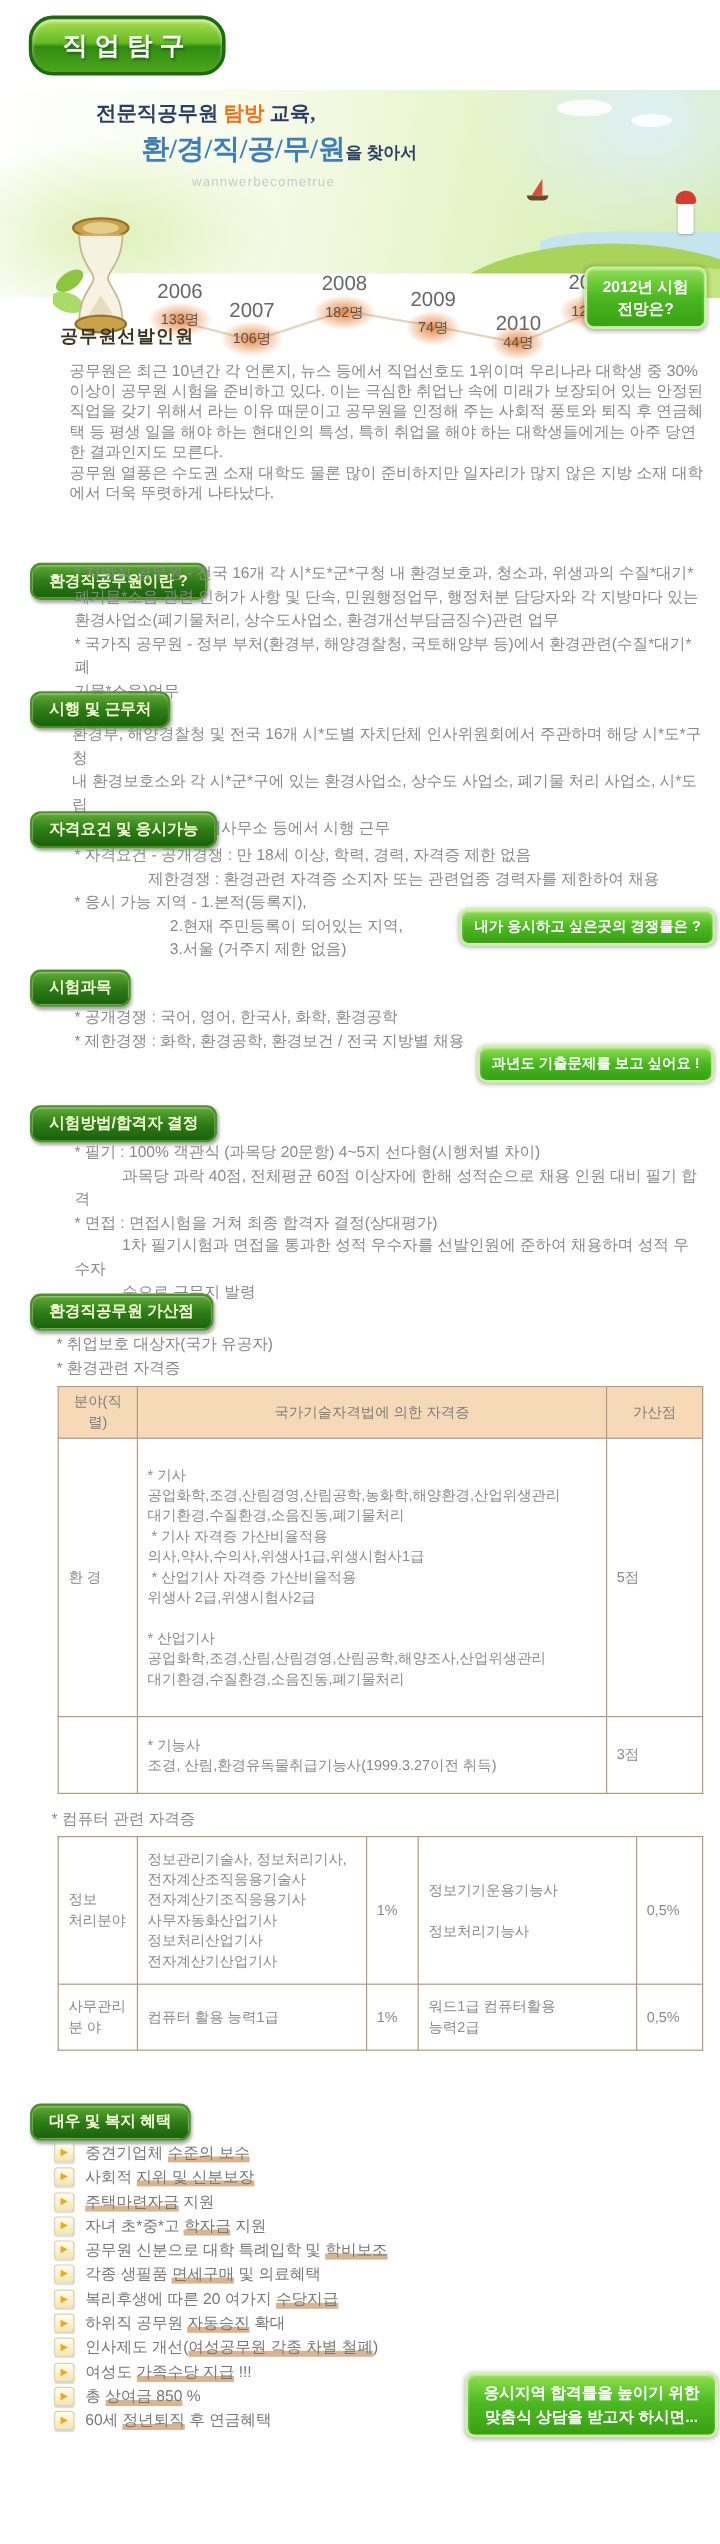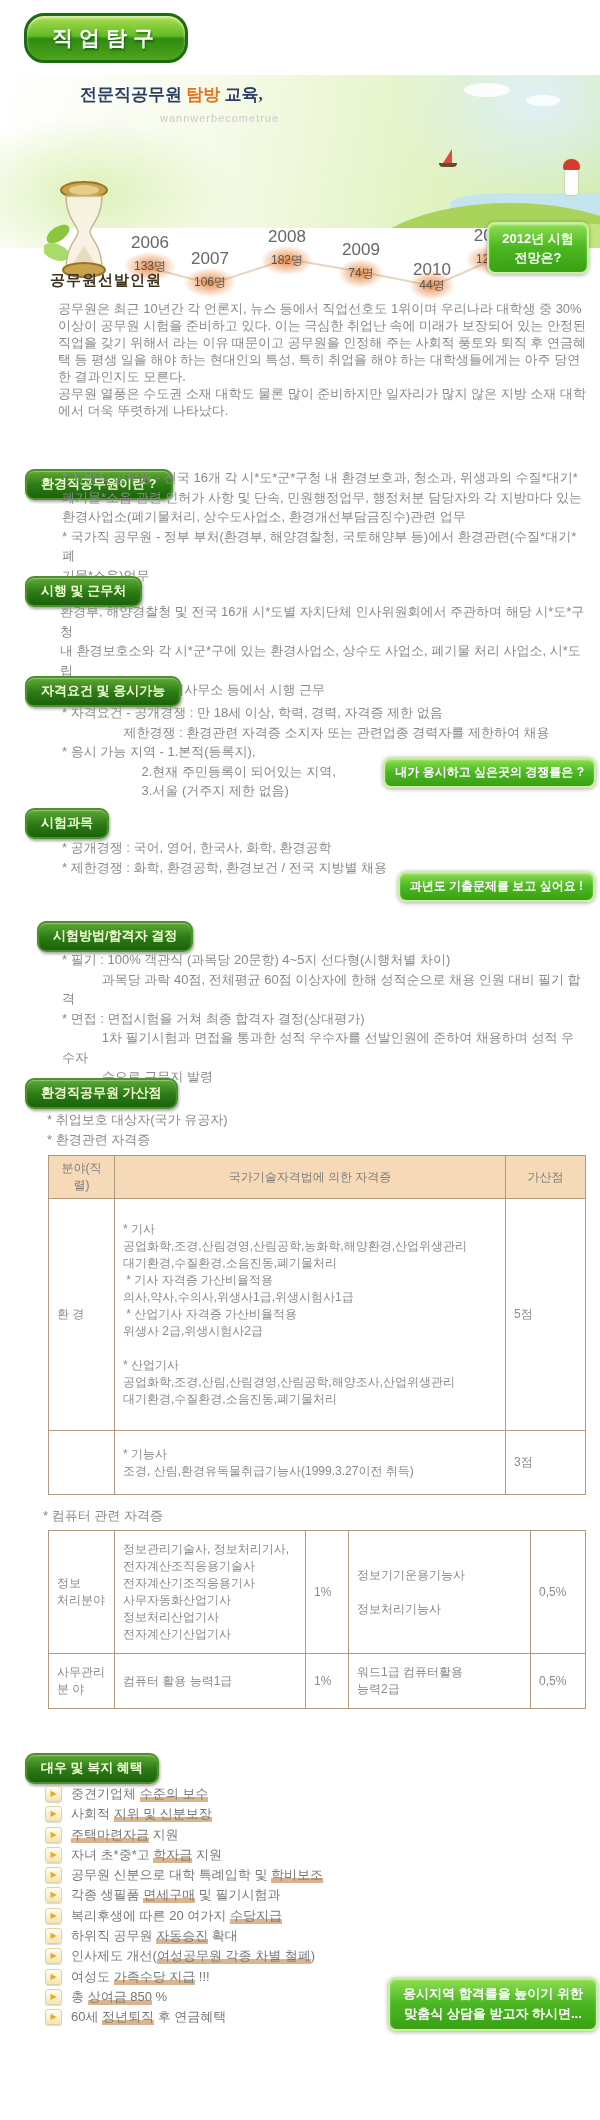"환/경/직/공/무/원을 찾아서" div.bt2 { html: none -> <div><span>환/경/직/공/무/원</span><span>을 찾아서</span></div> }
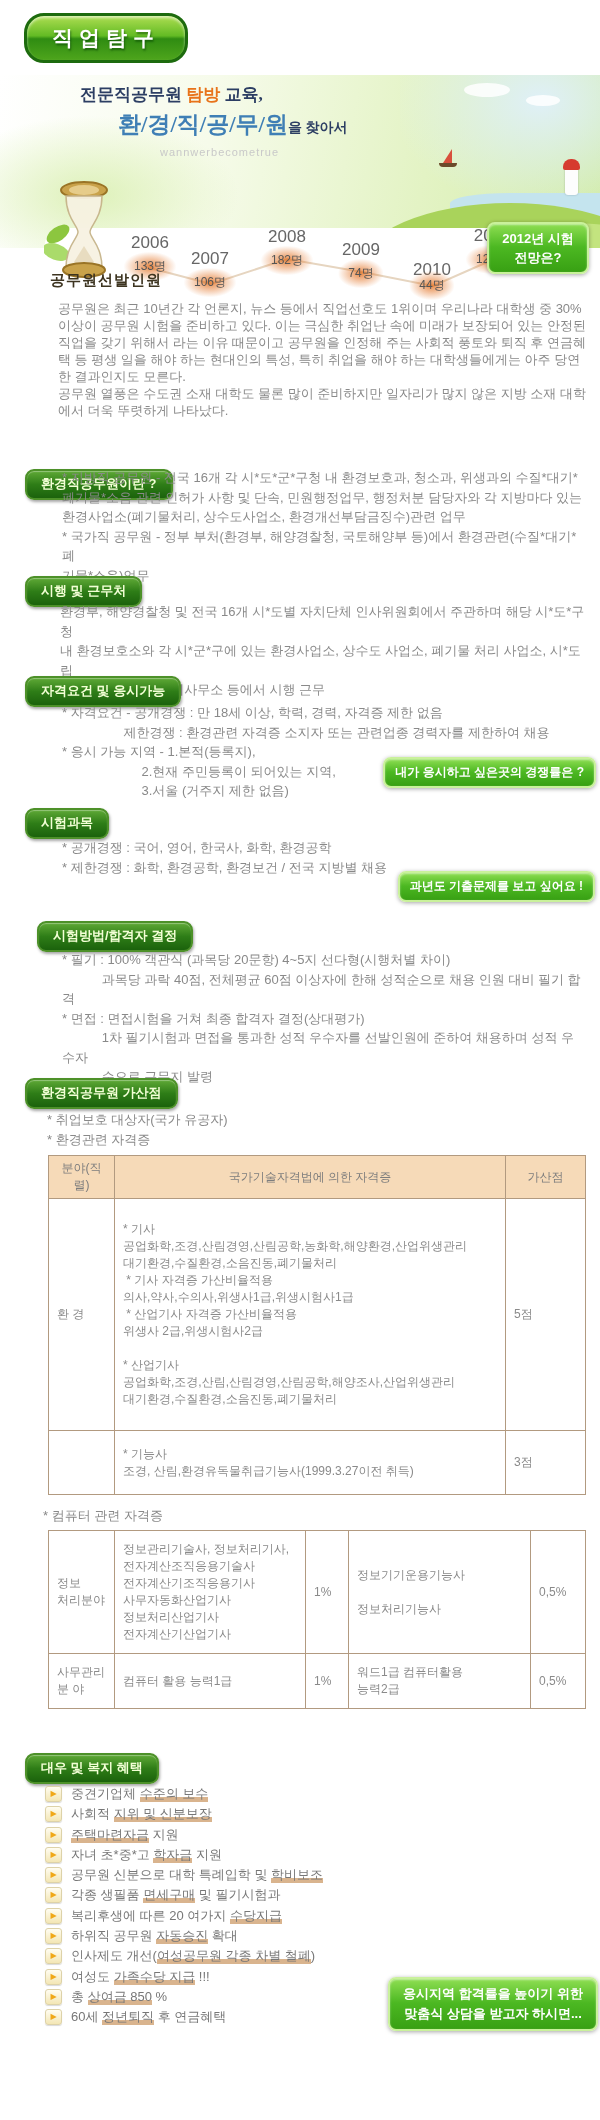"시험방법/합격자 결정" div.sec-badge { margin-left: 12px -> none }
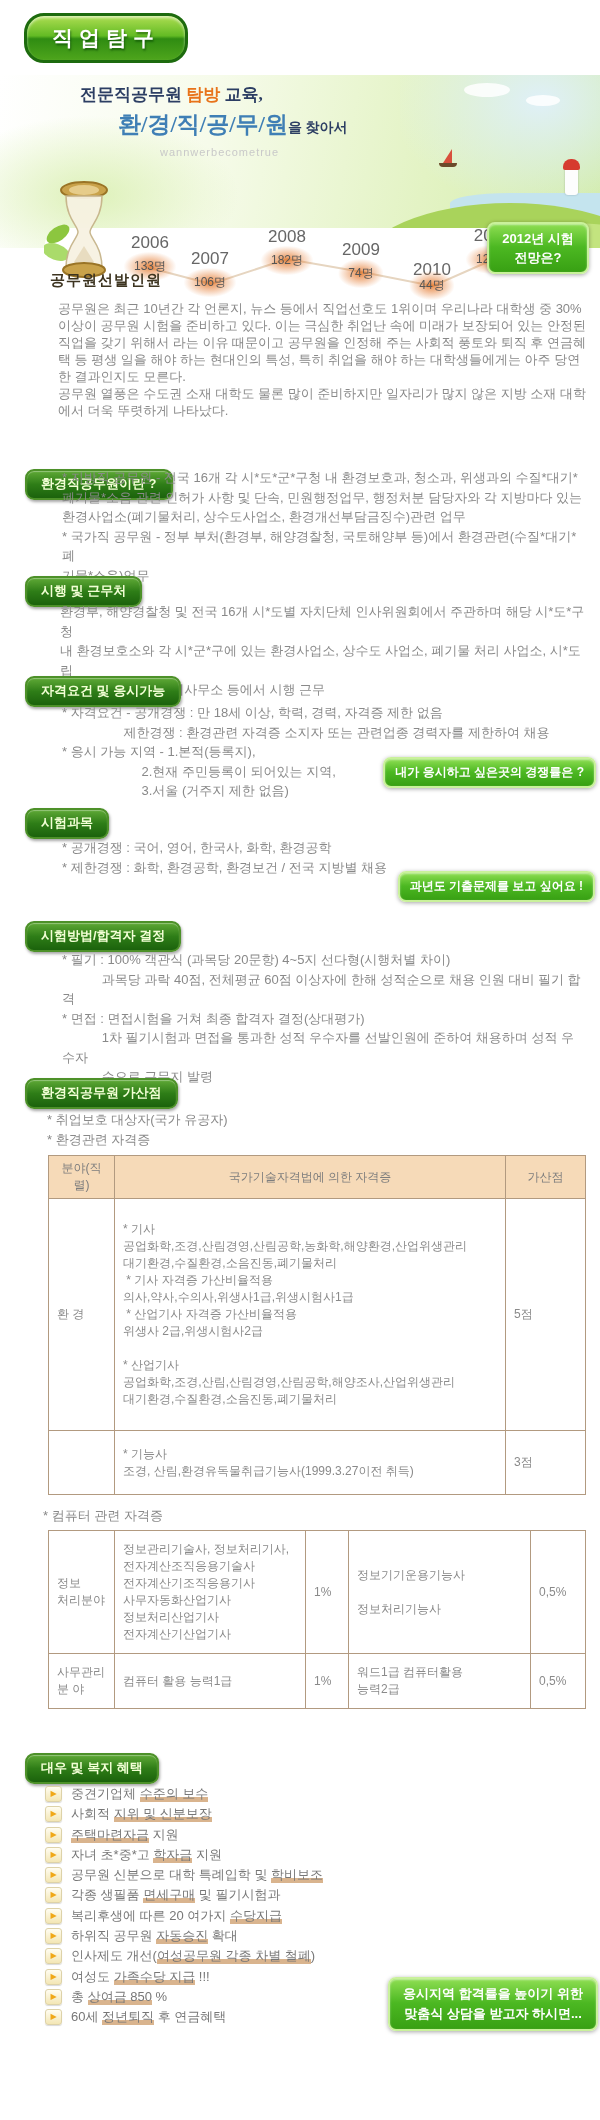"및 필기시험과" span { text: 필기시험과 -> 의료혜택 }
